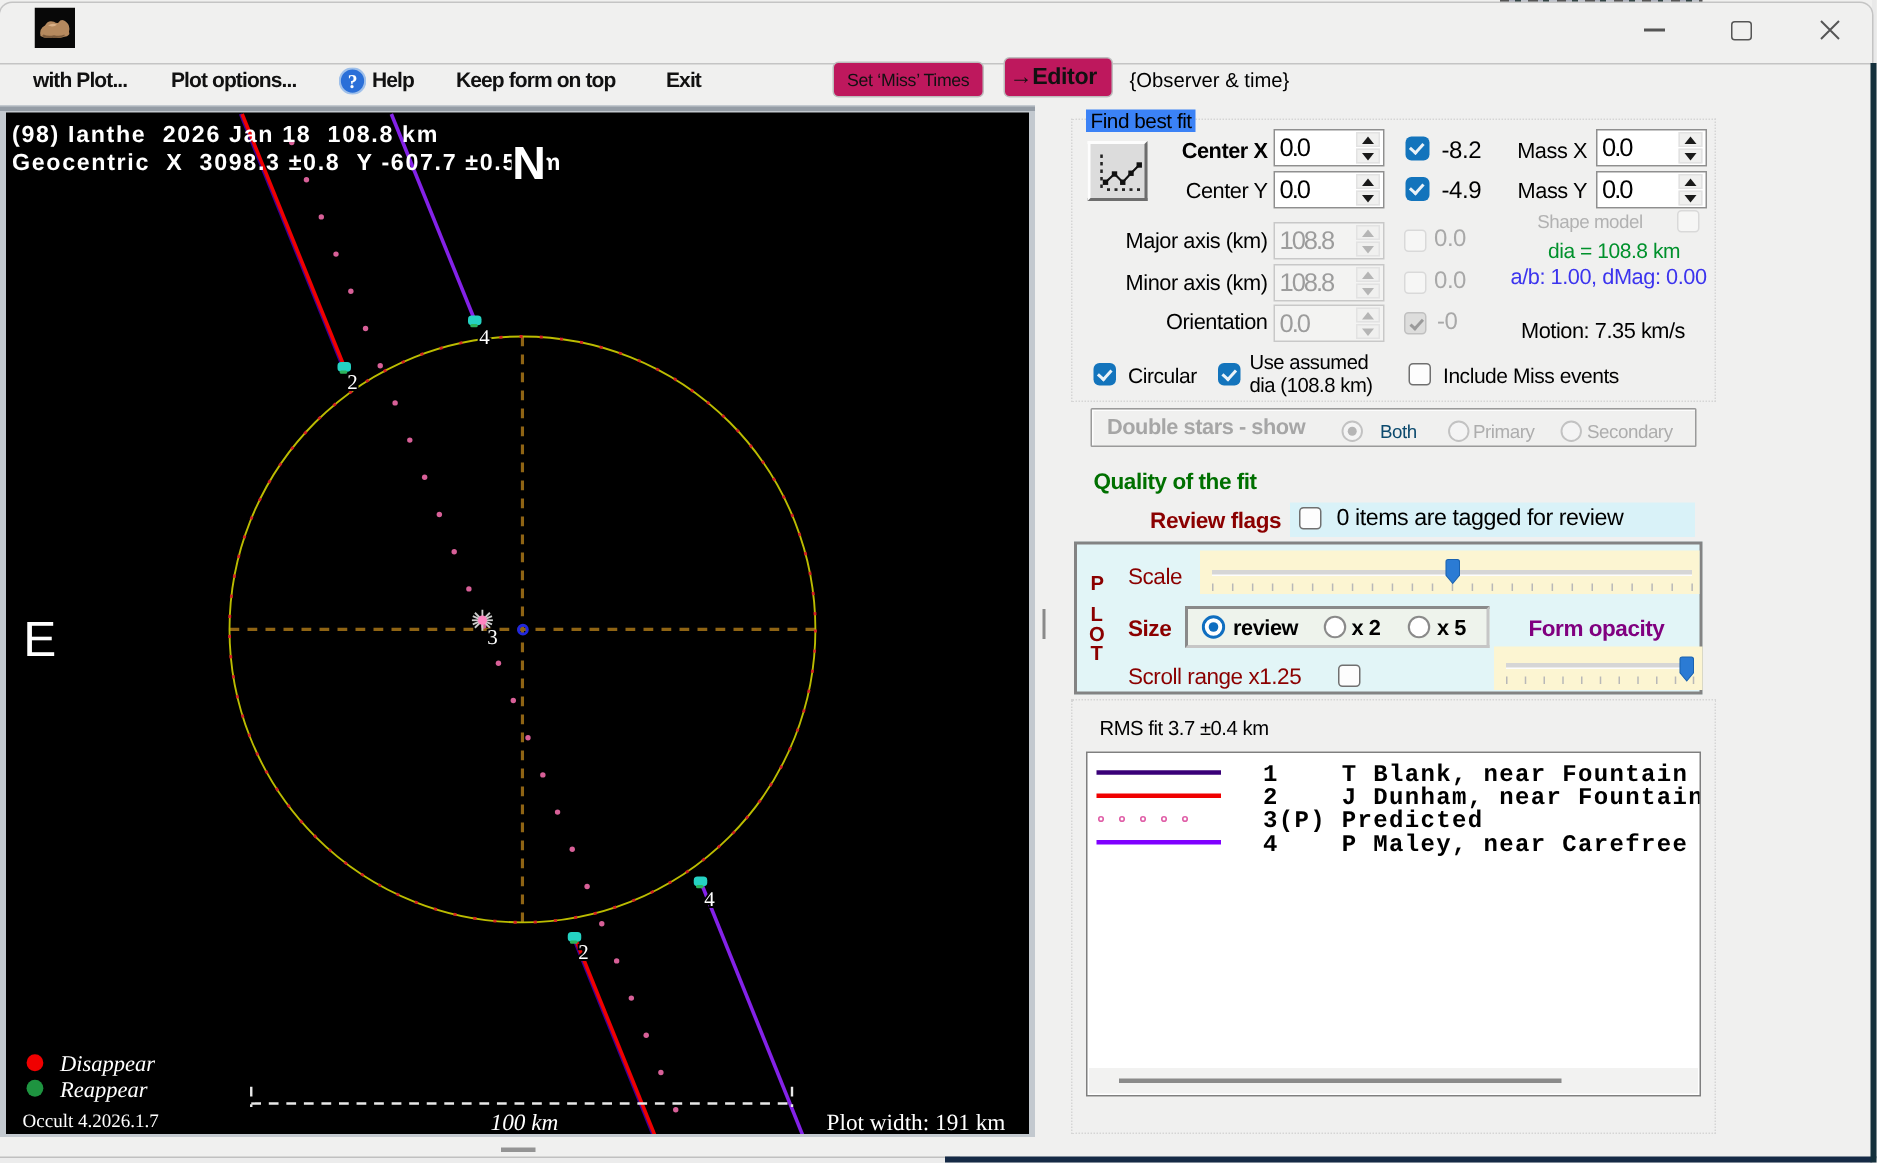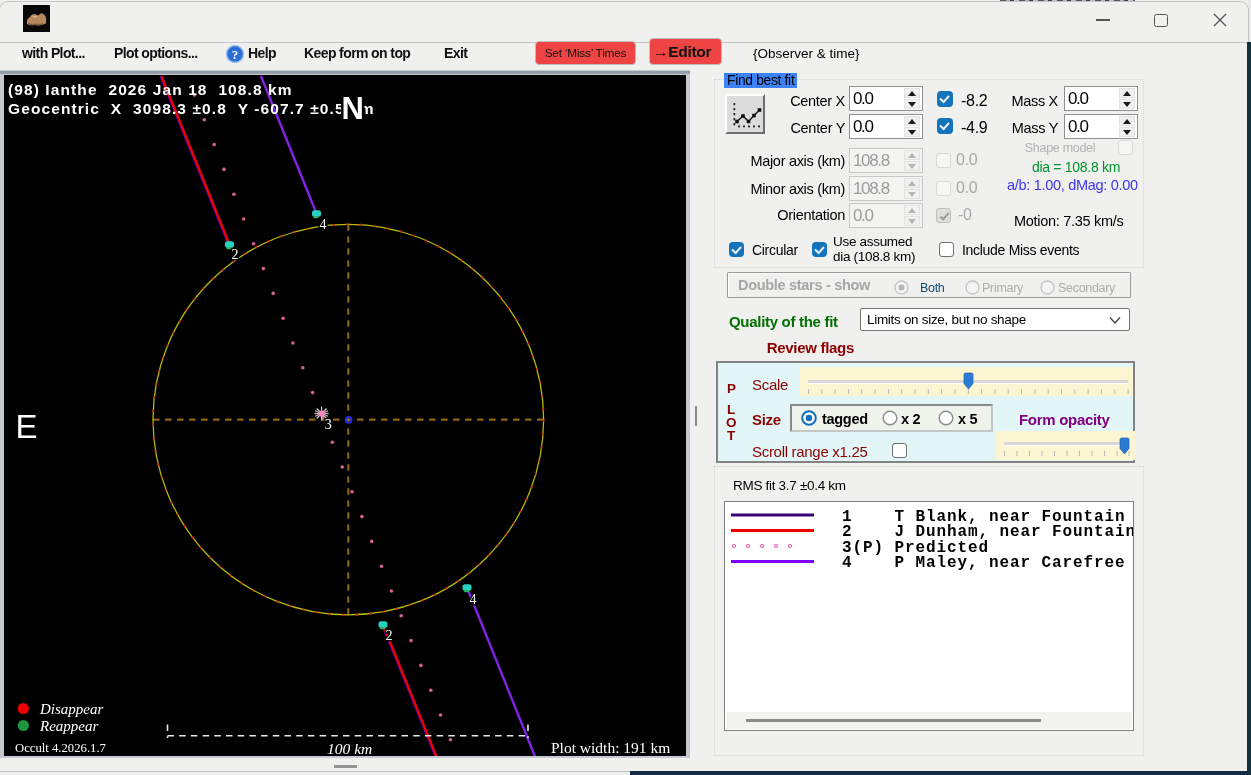"Set ‘Miss’ Times" .btn { background: #ef4444 -> #be185d; margin-left: none -> 20px }
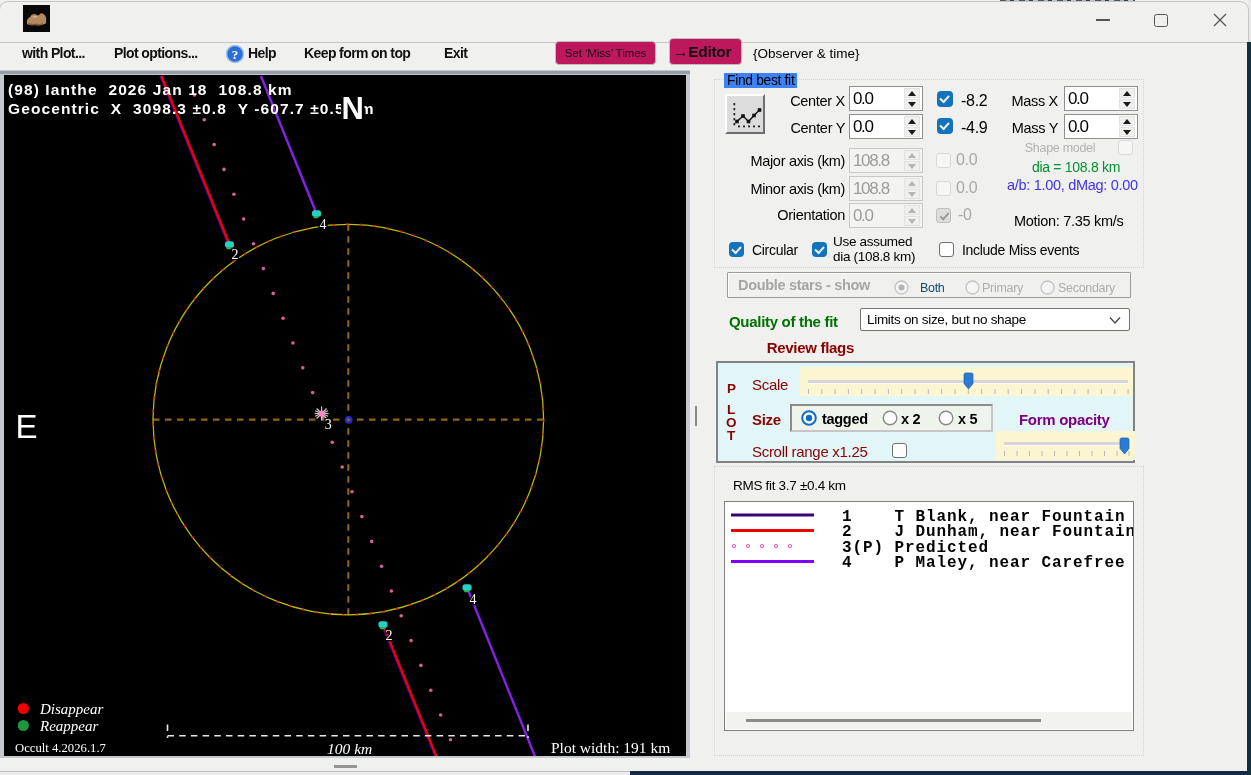"Center X" div.lbl { font-weight: none -> bold }
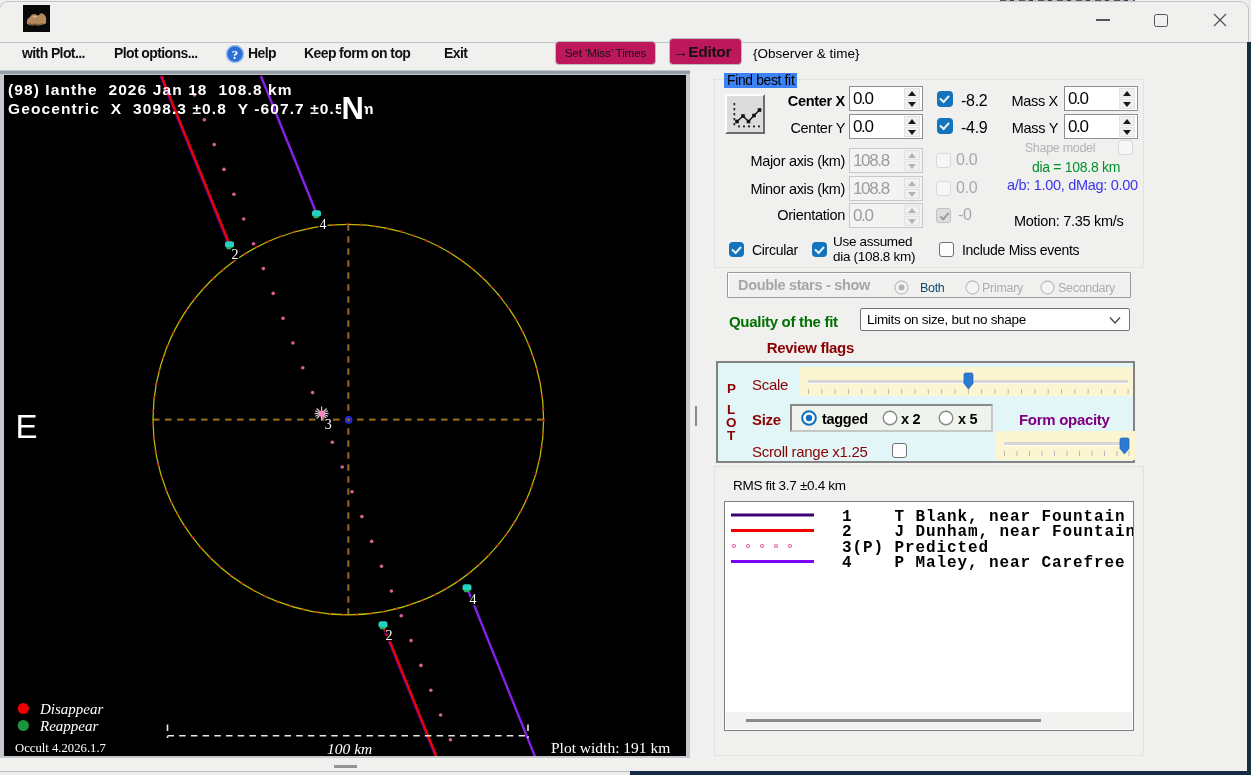"Limits on size, but no" div.abs { html: <div> <div>Limits on size, but no shape</div> <svg> <path></path> </svg> </div> -> none }
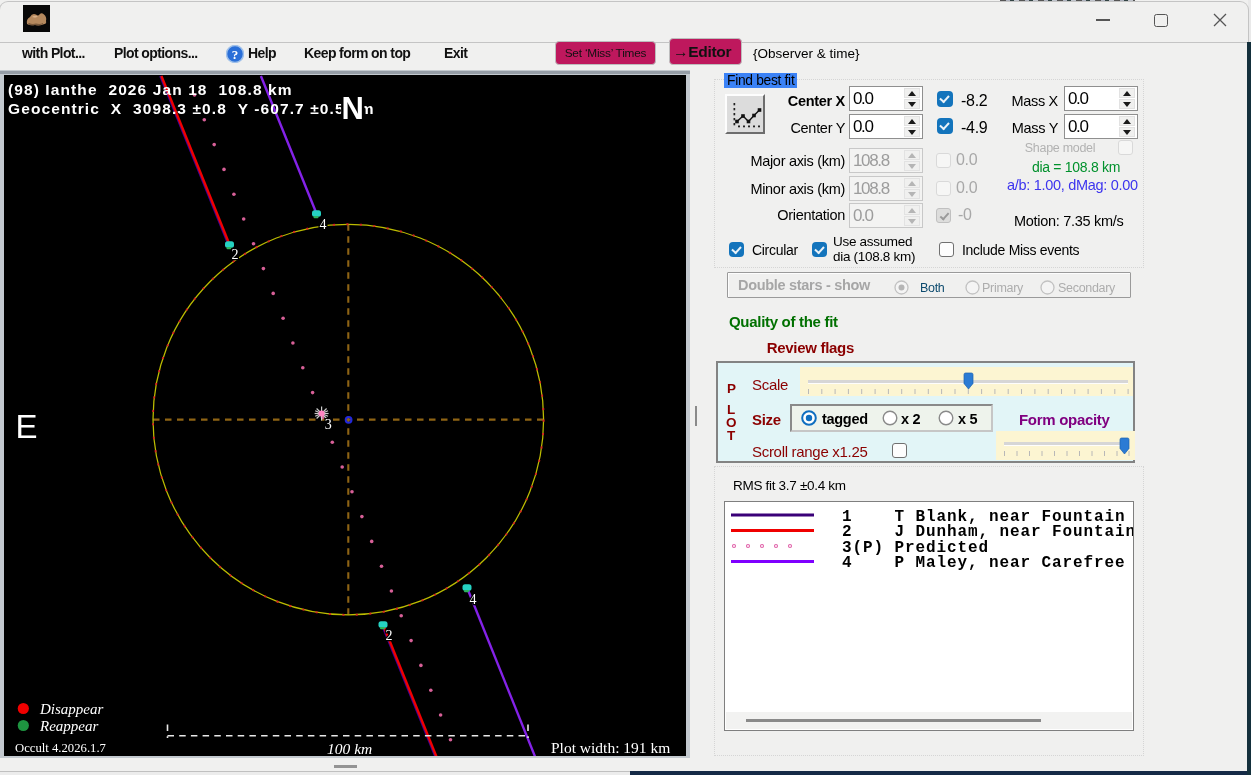"0 items are tagged for" div.abs { html: none -> <div> <div></div> <div>0 items are tagged for review</div> </div> }
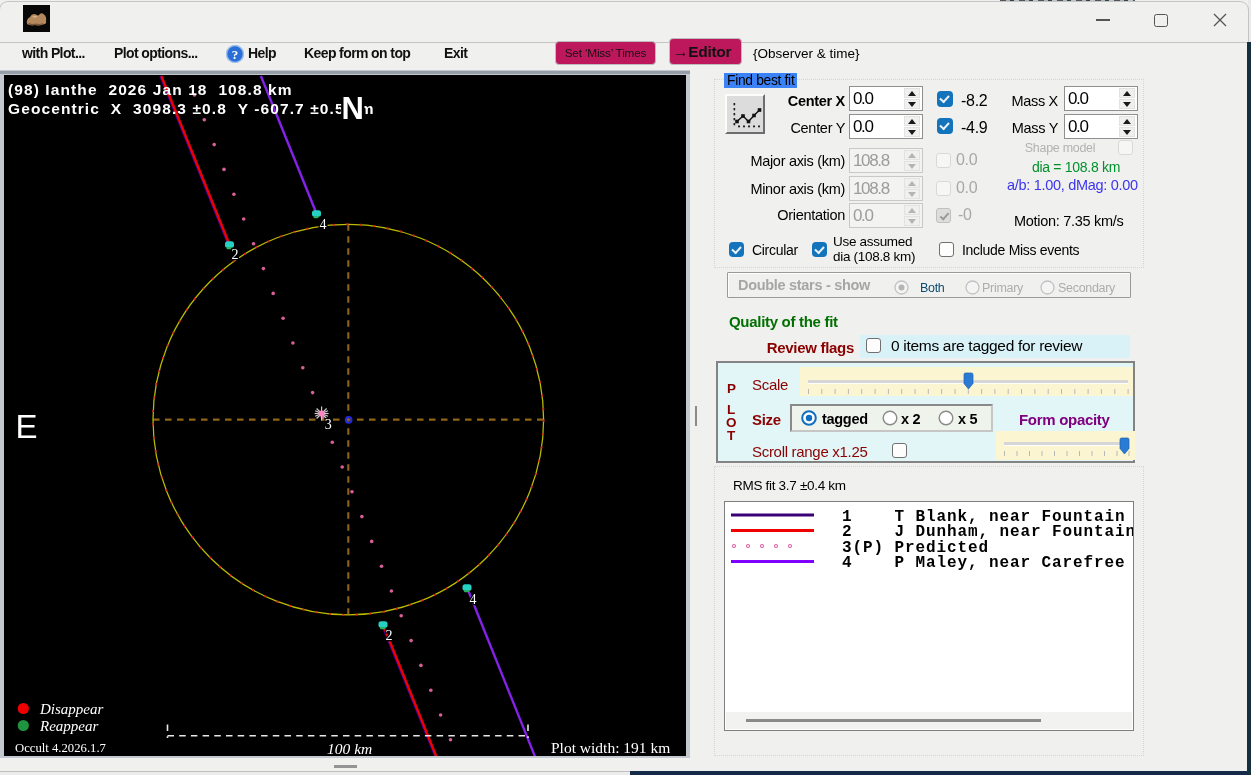"tagged" div.lbl { text: tagged -> review }
